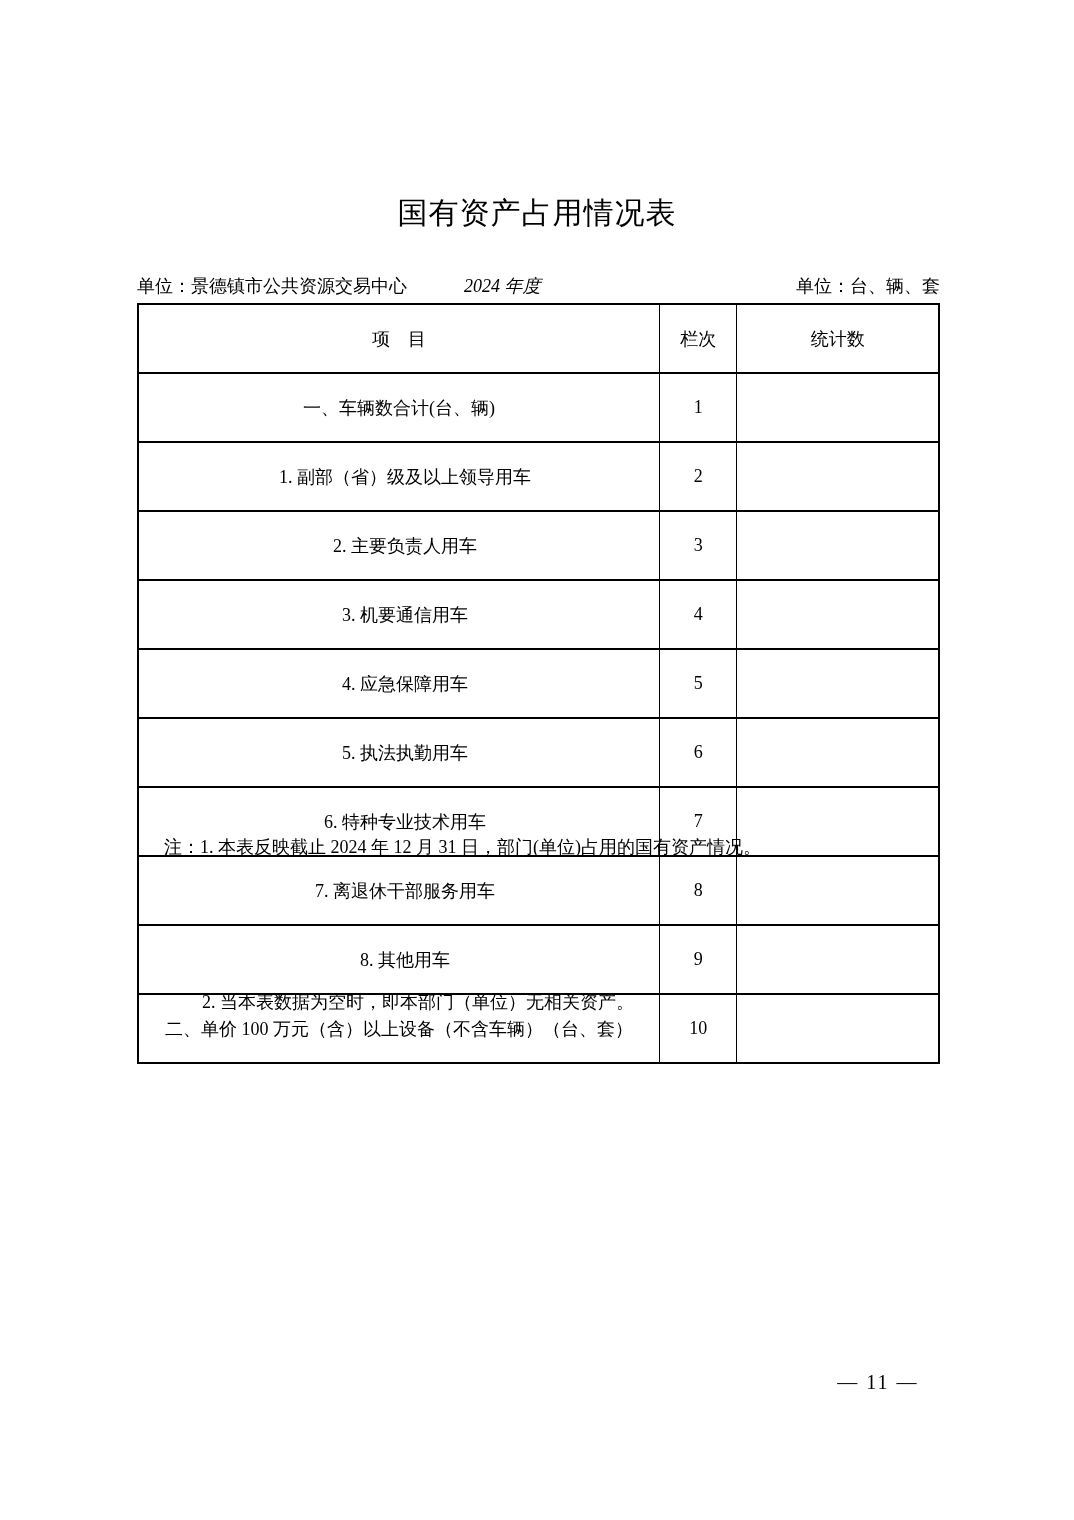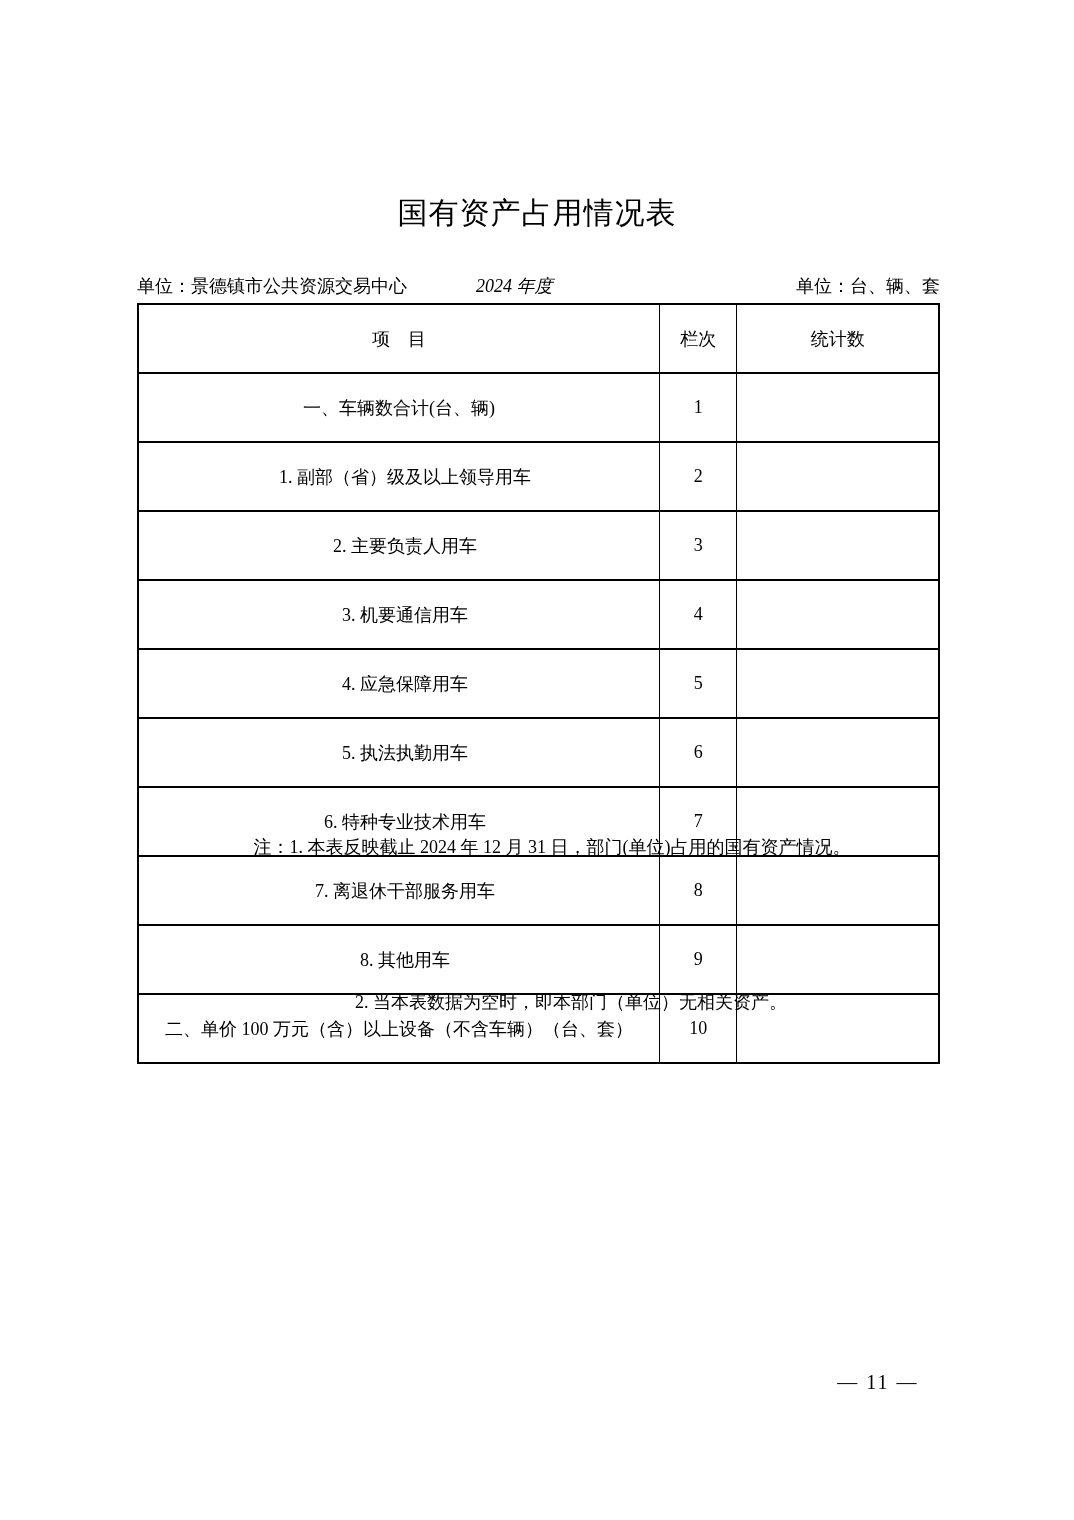"单位：景德镇市公共资源交易中心" .unit-line { gap: 12px -> none }
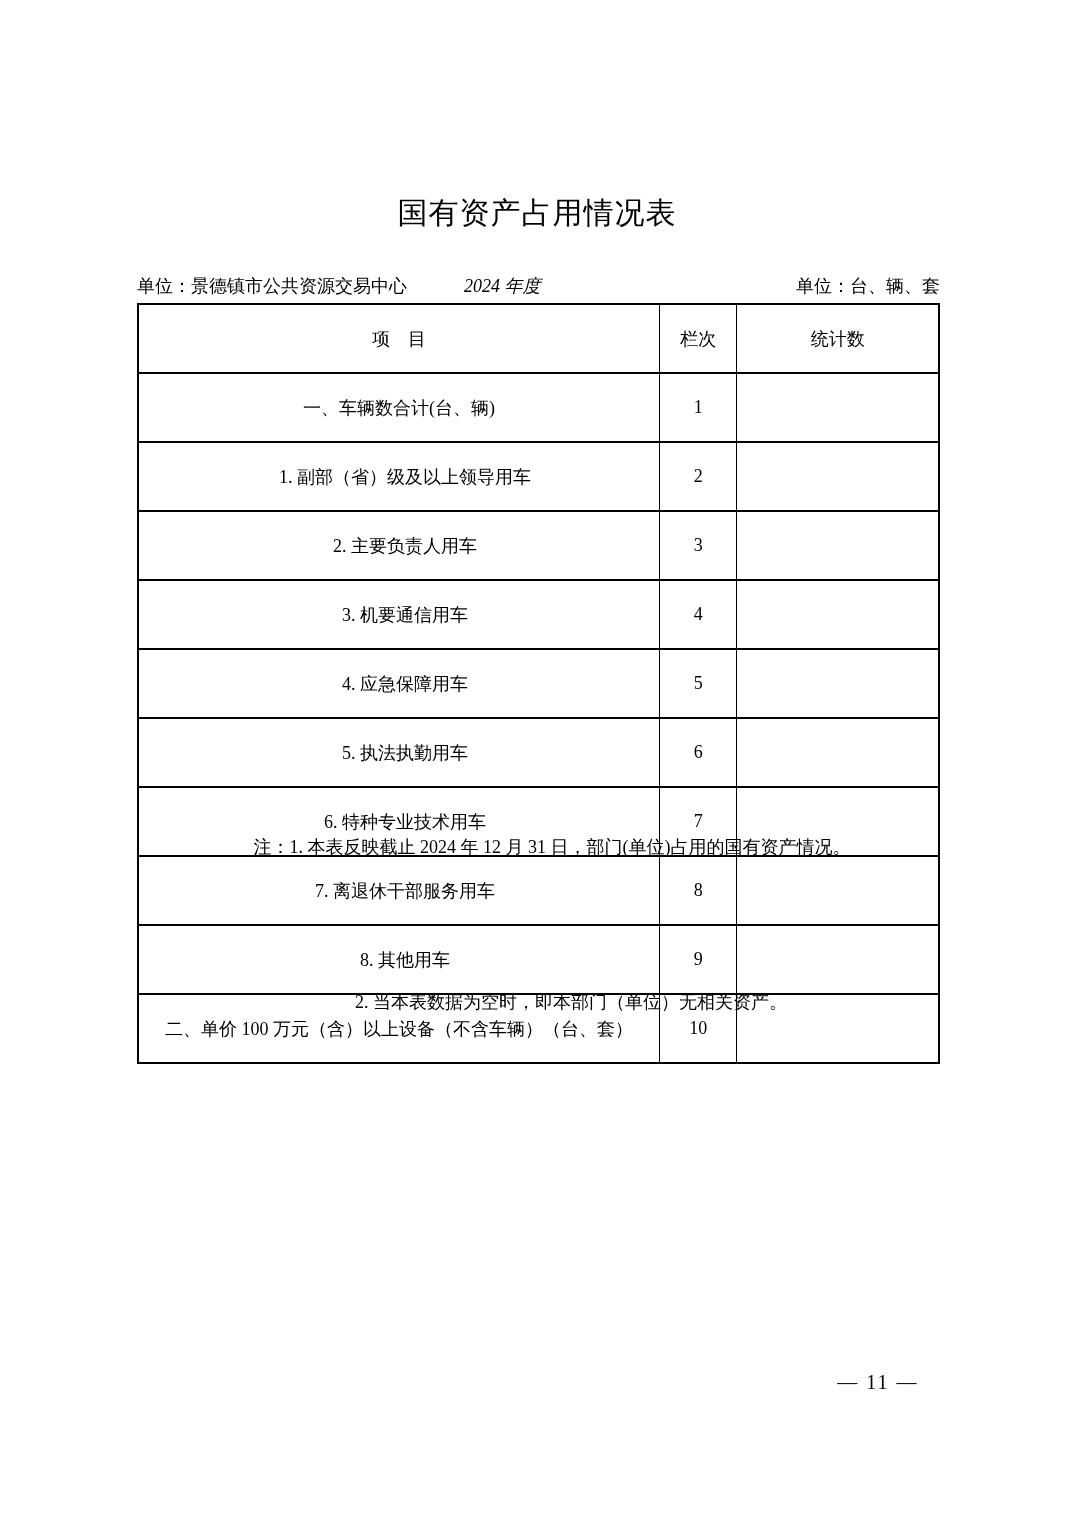"注：1. 本表反映截止 2024 年 12" .notes { text-align: center -> none }
